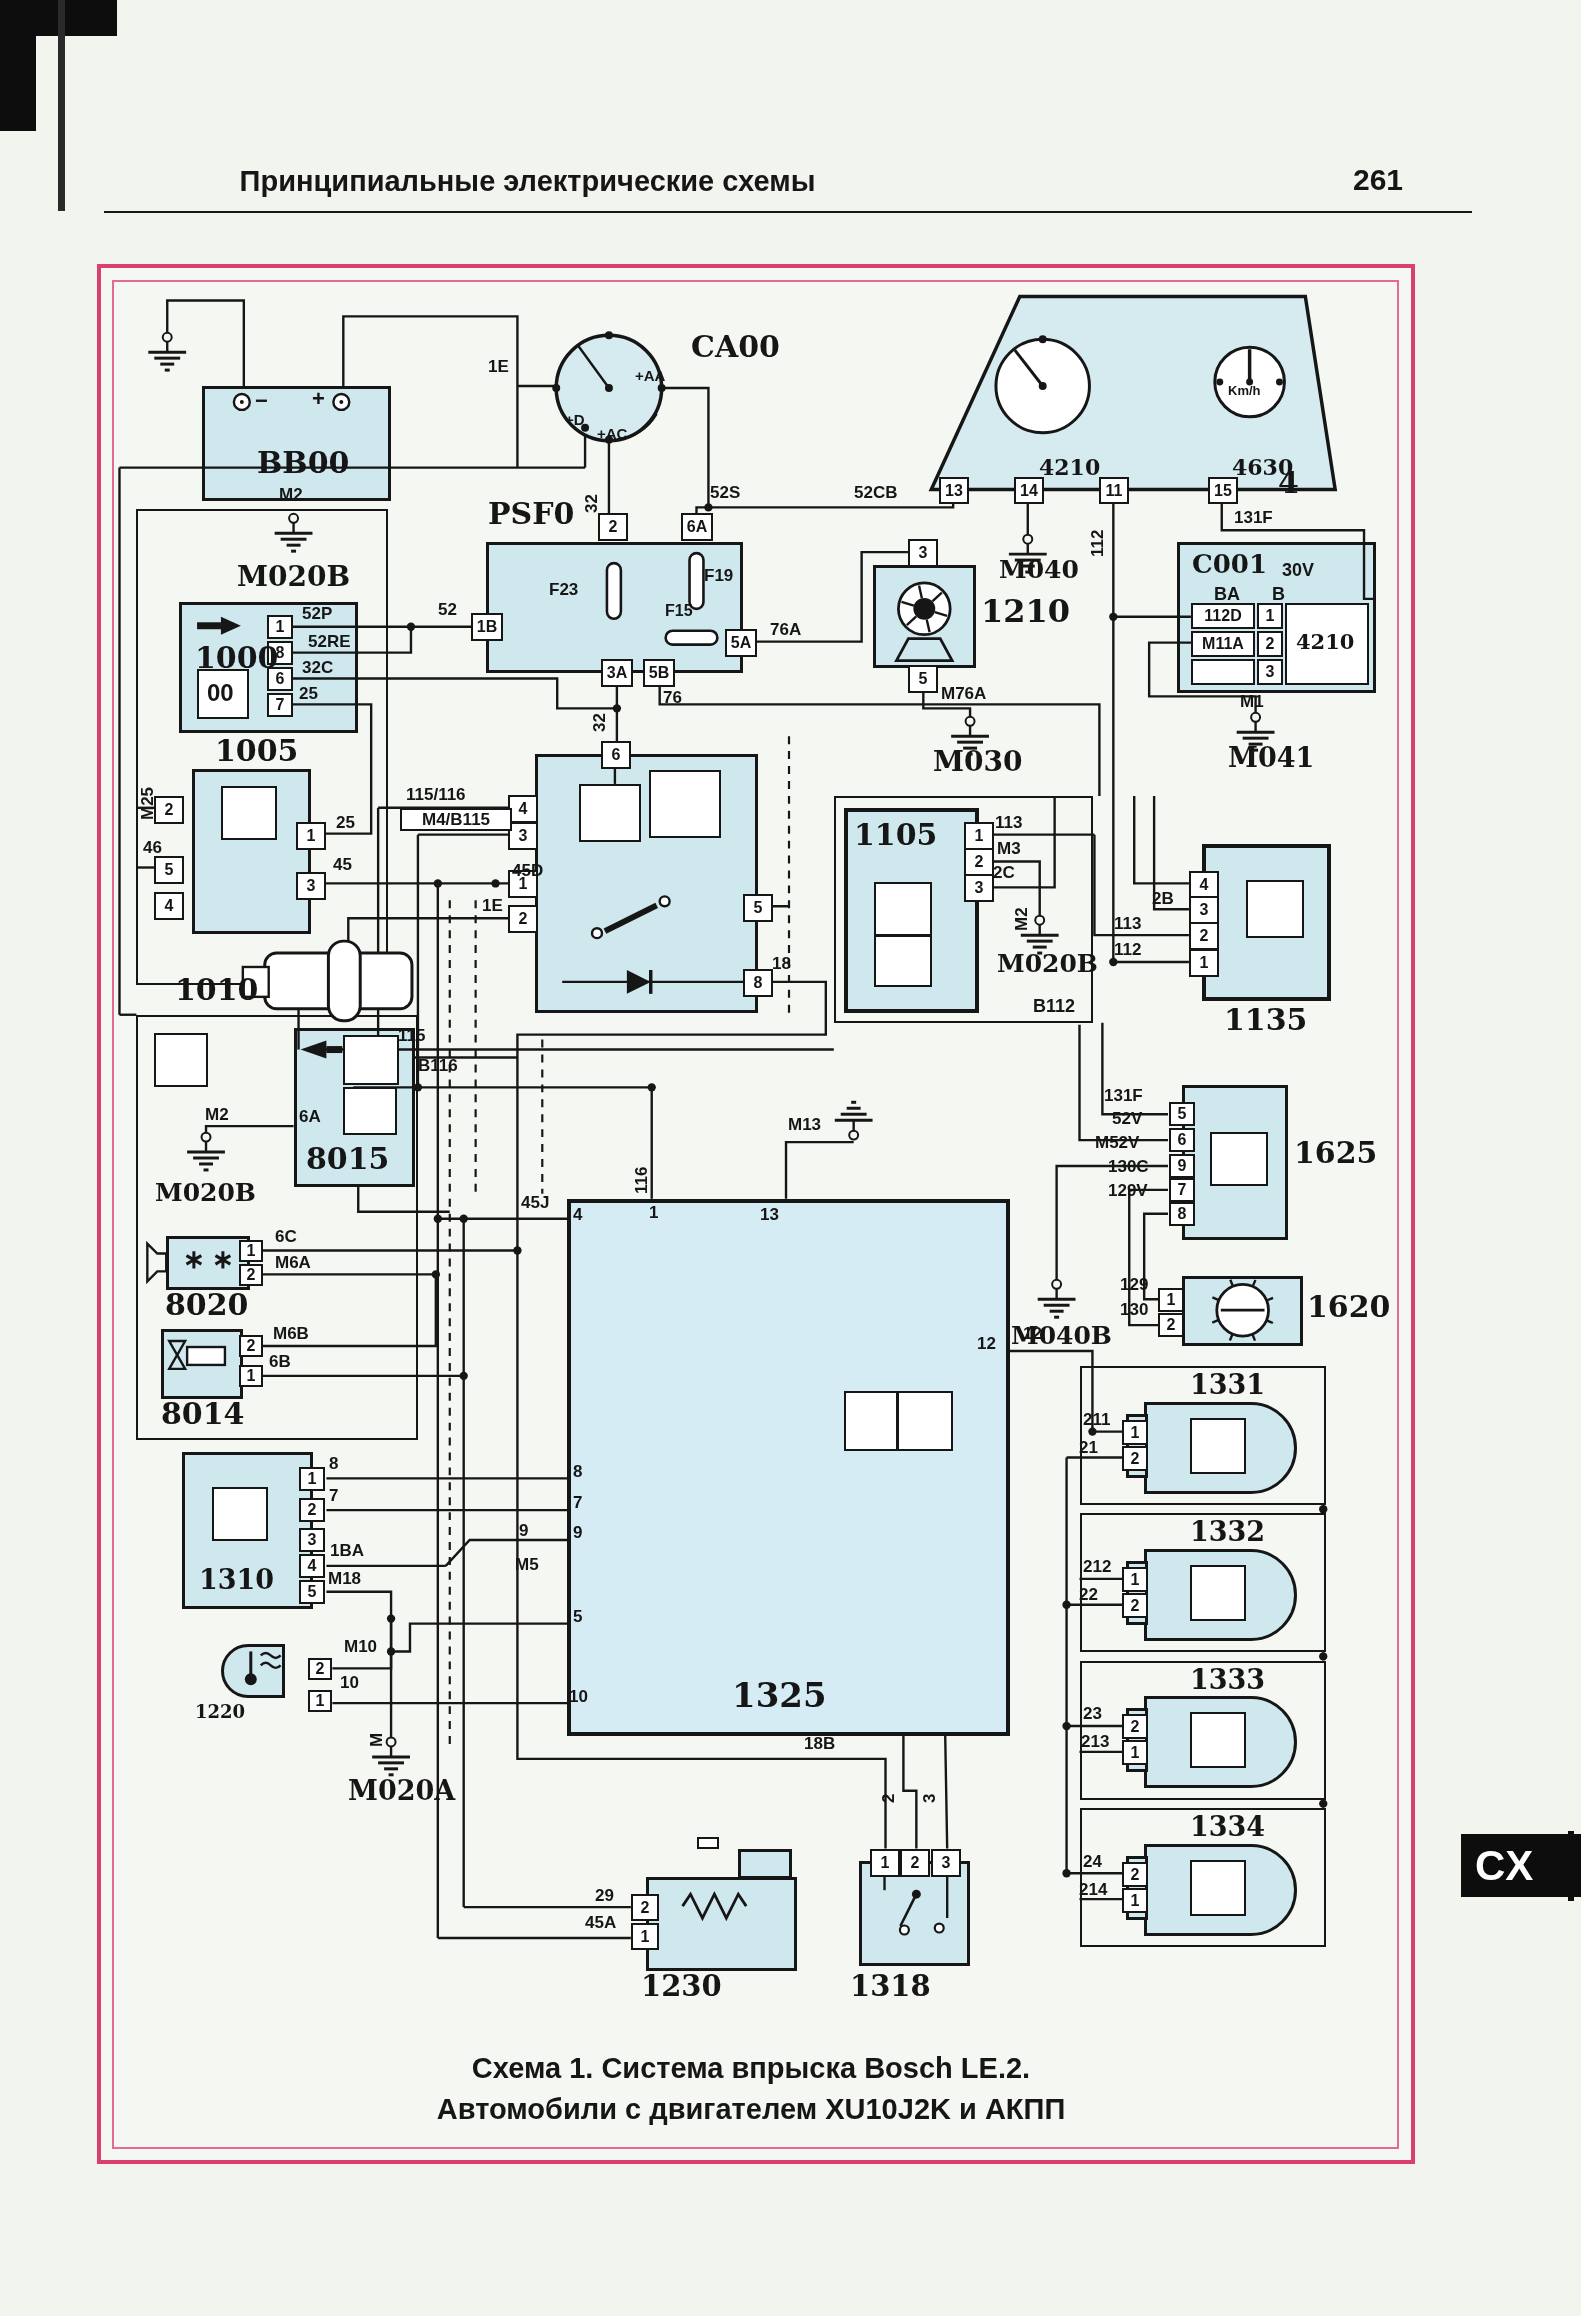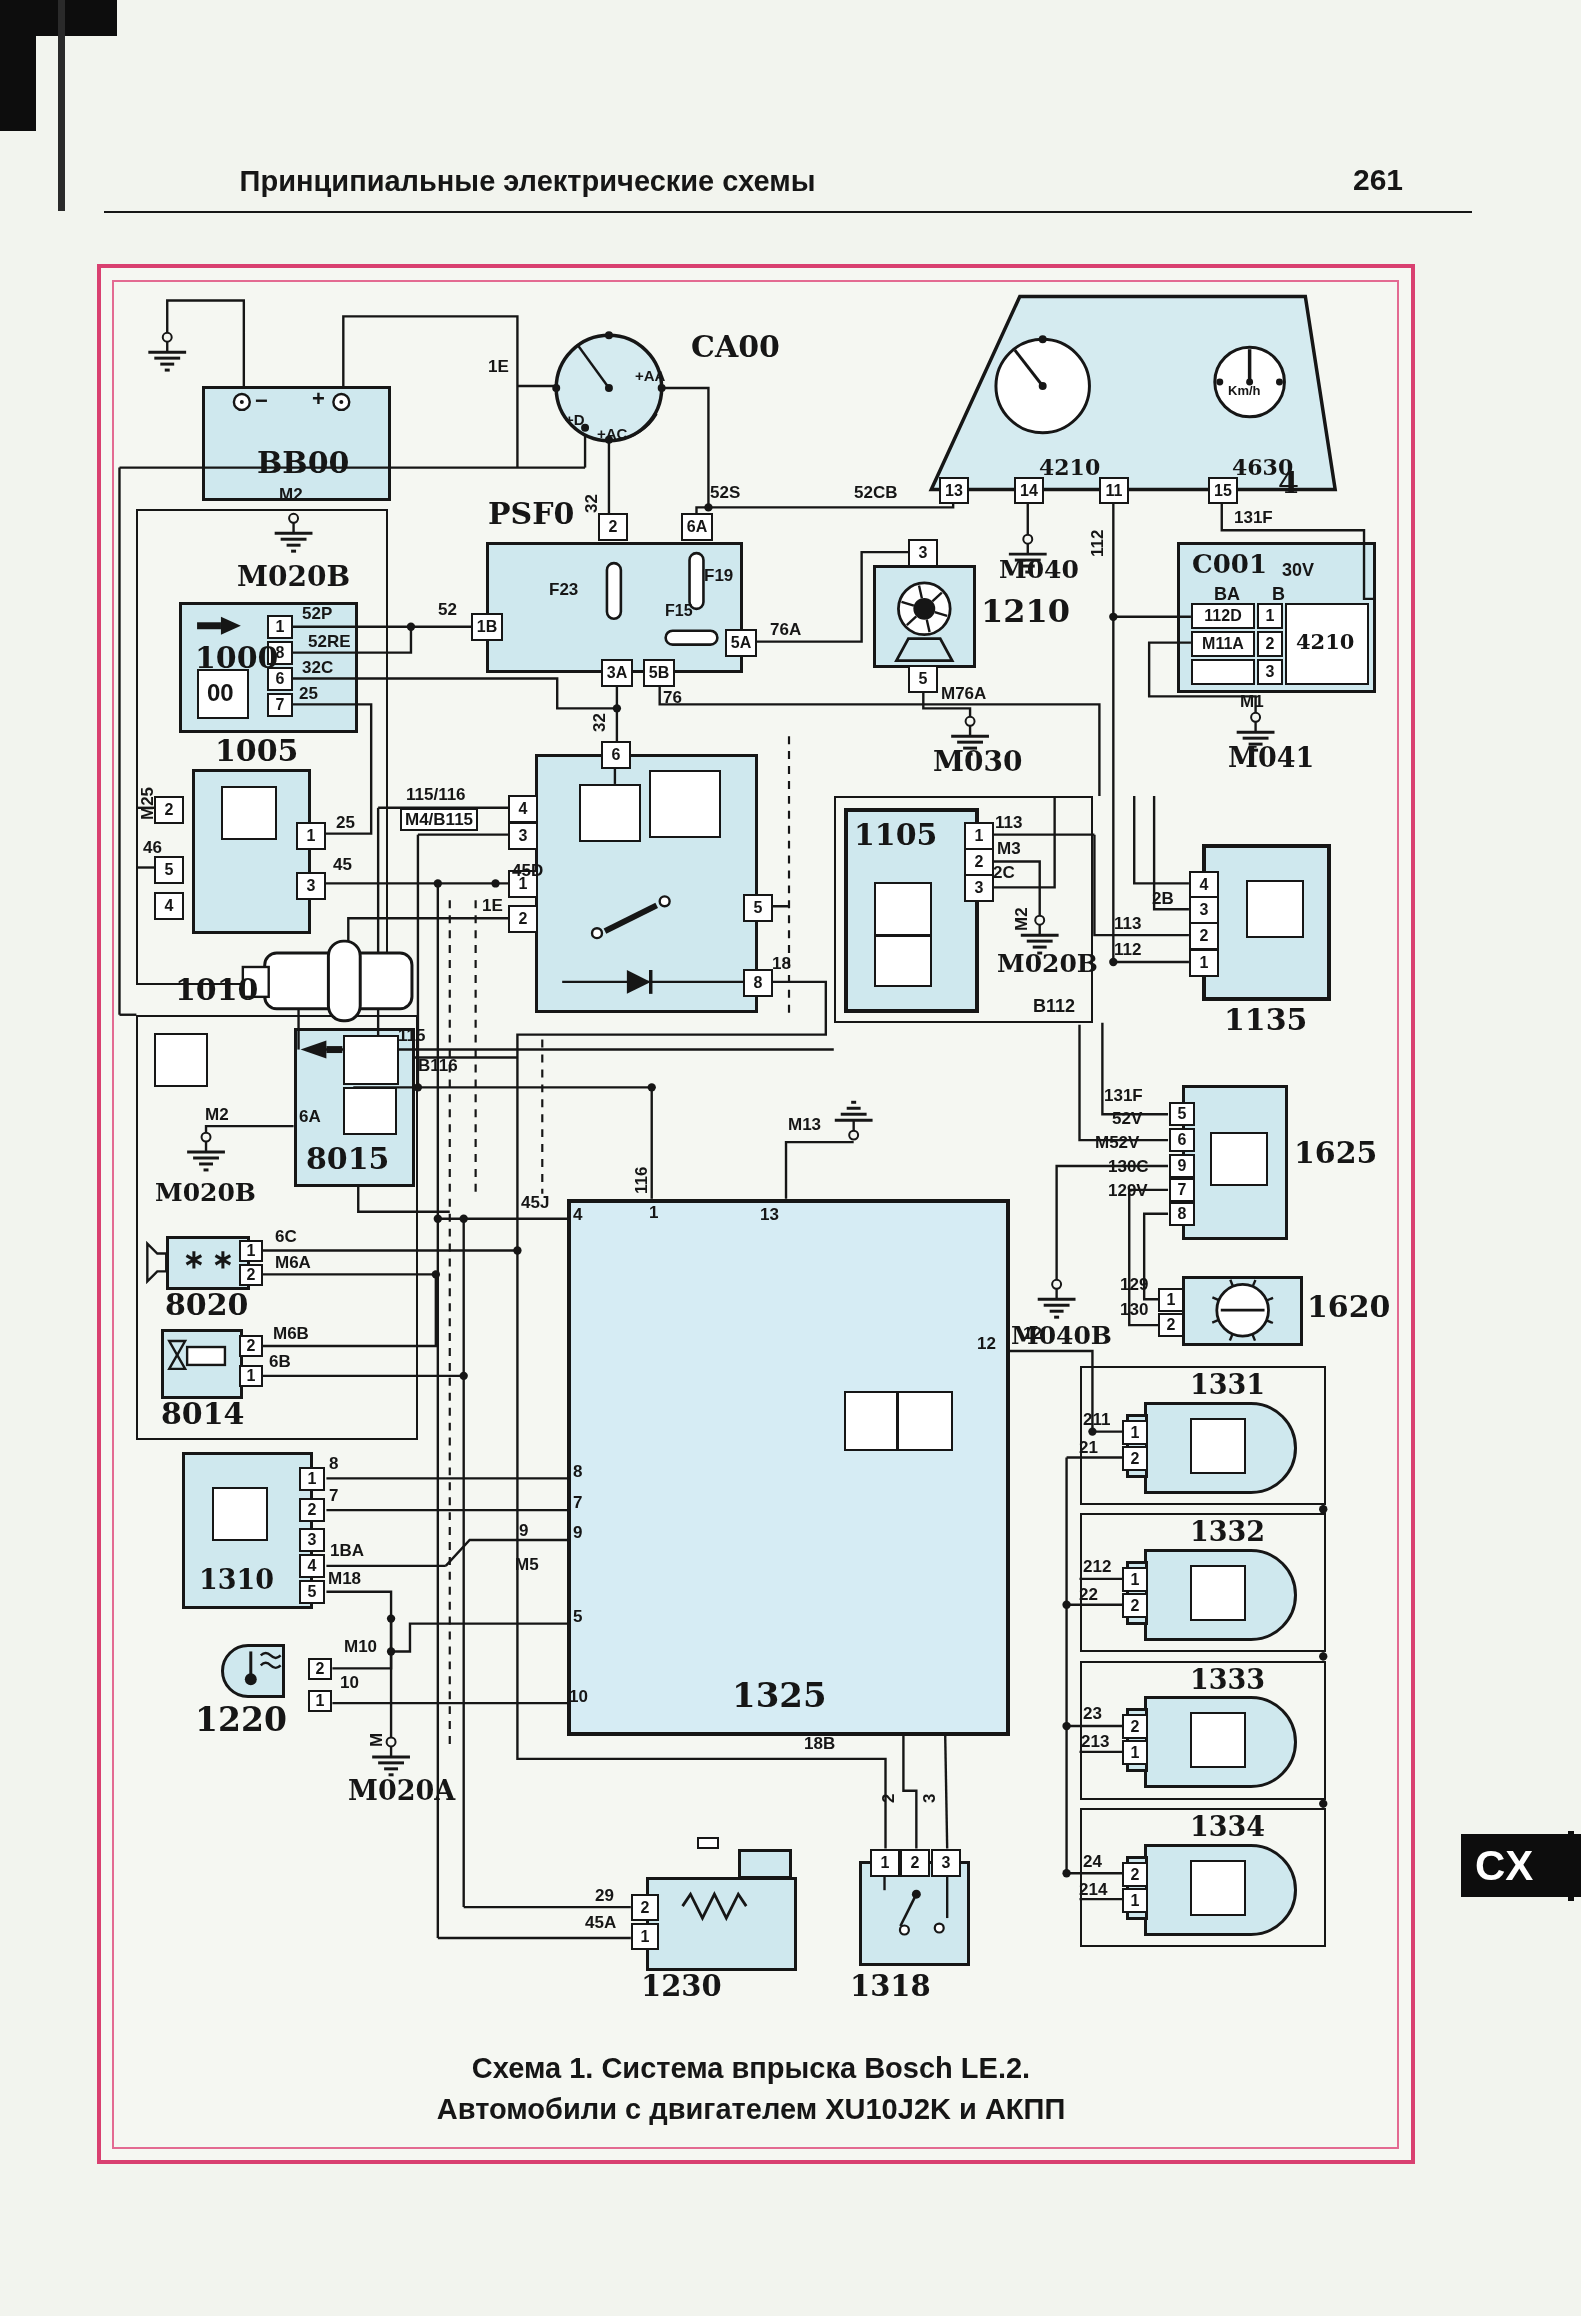"M4/B115" .lbl.bg { padding: 1px 3px -> 1px 20px }
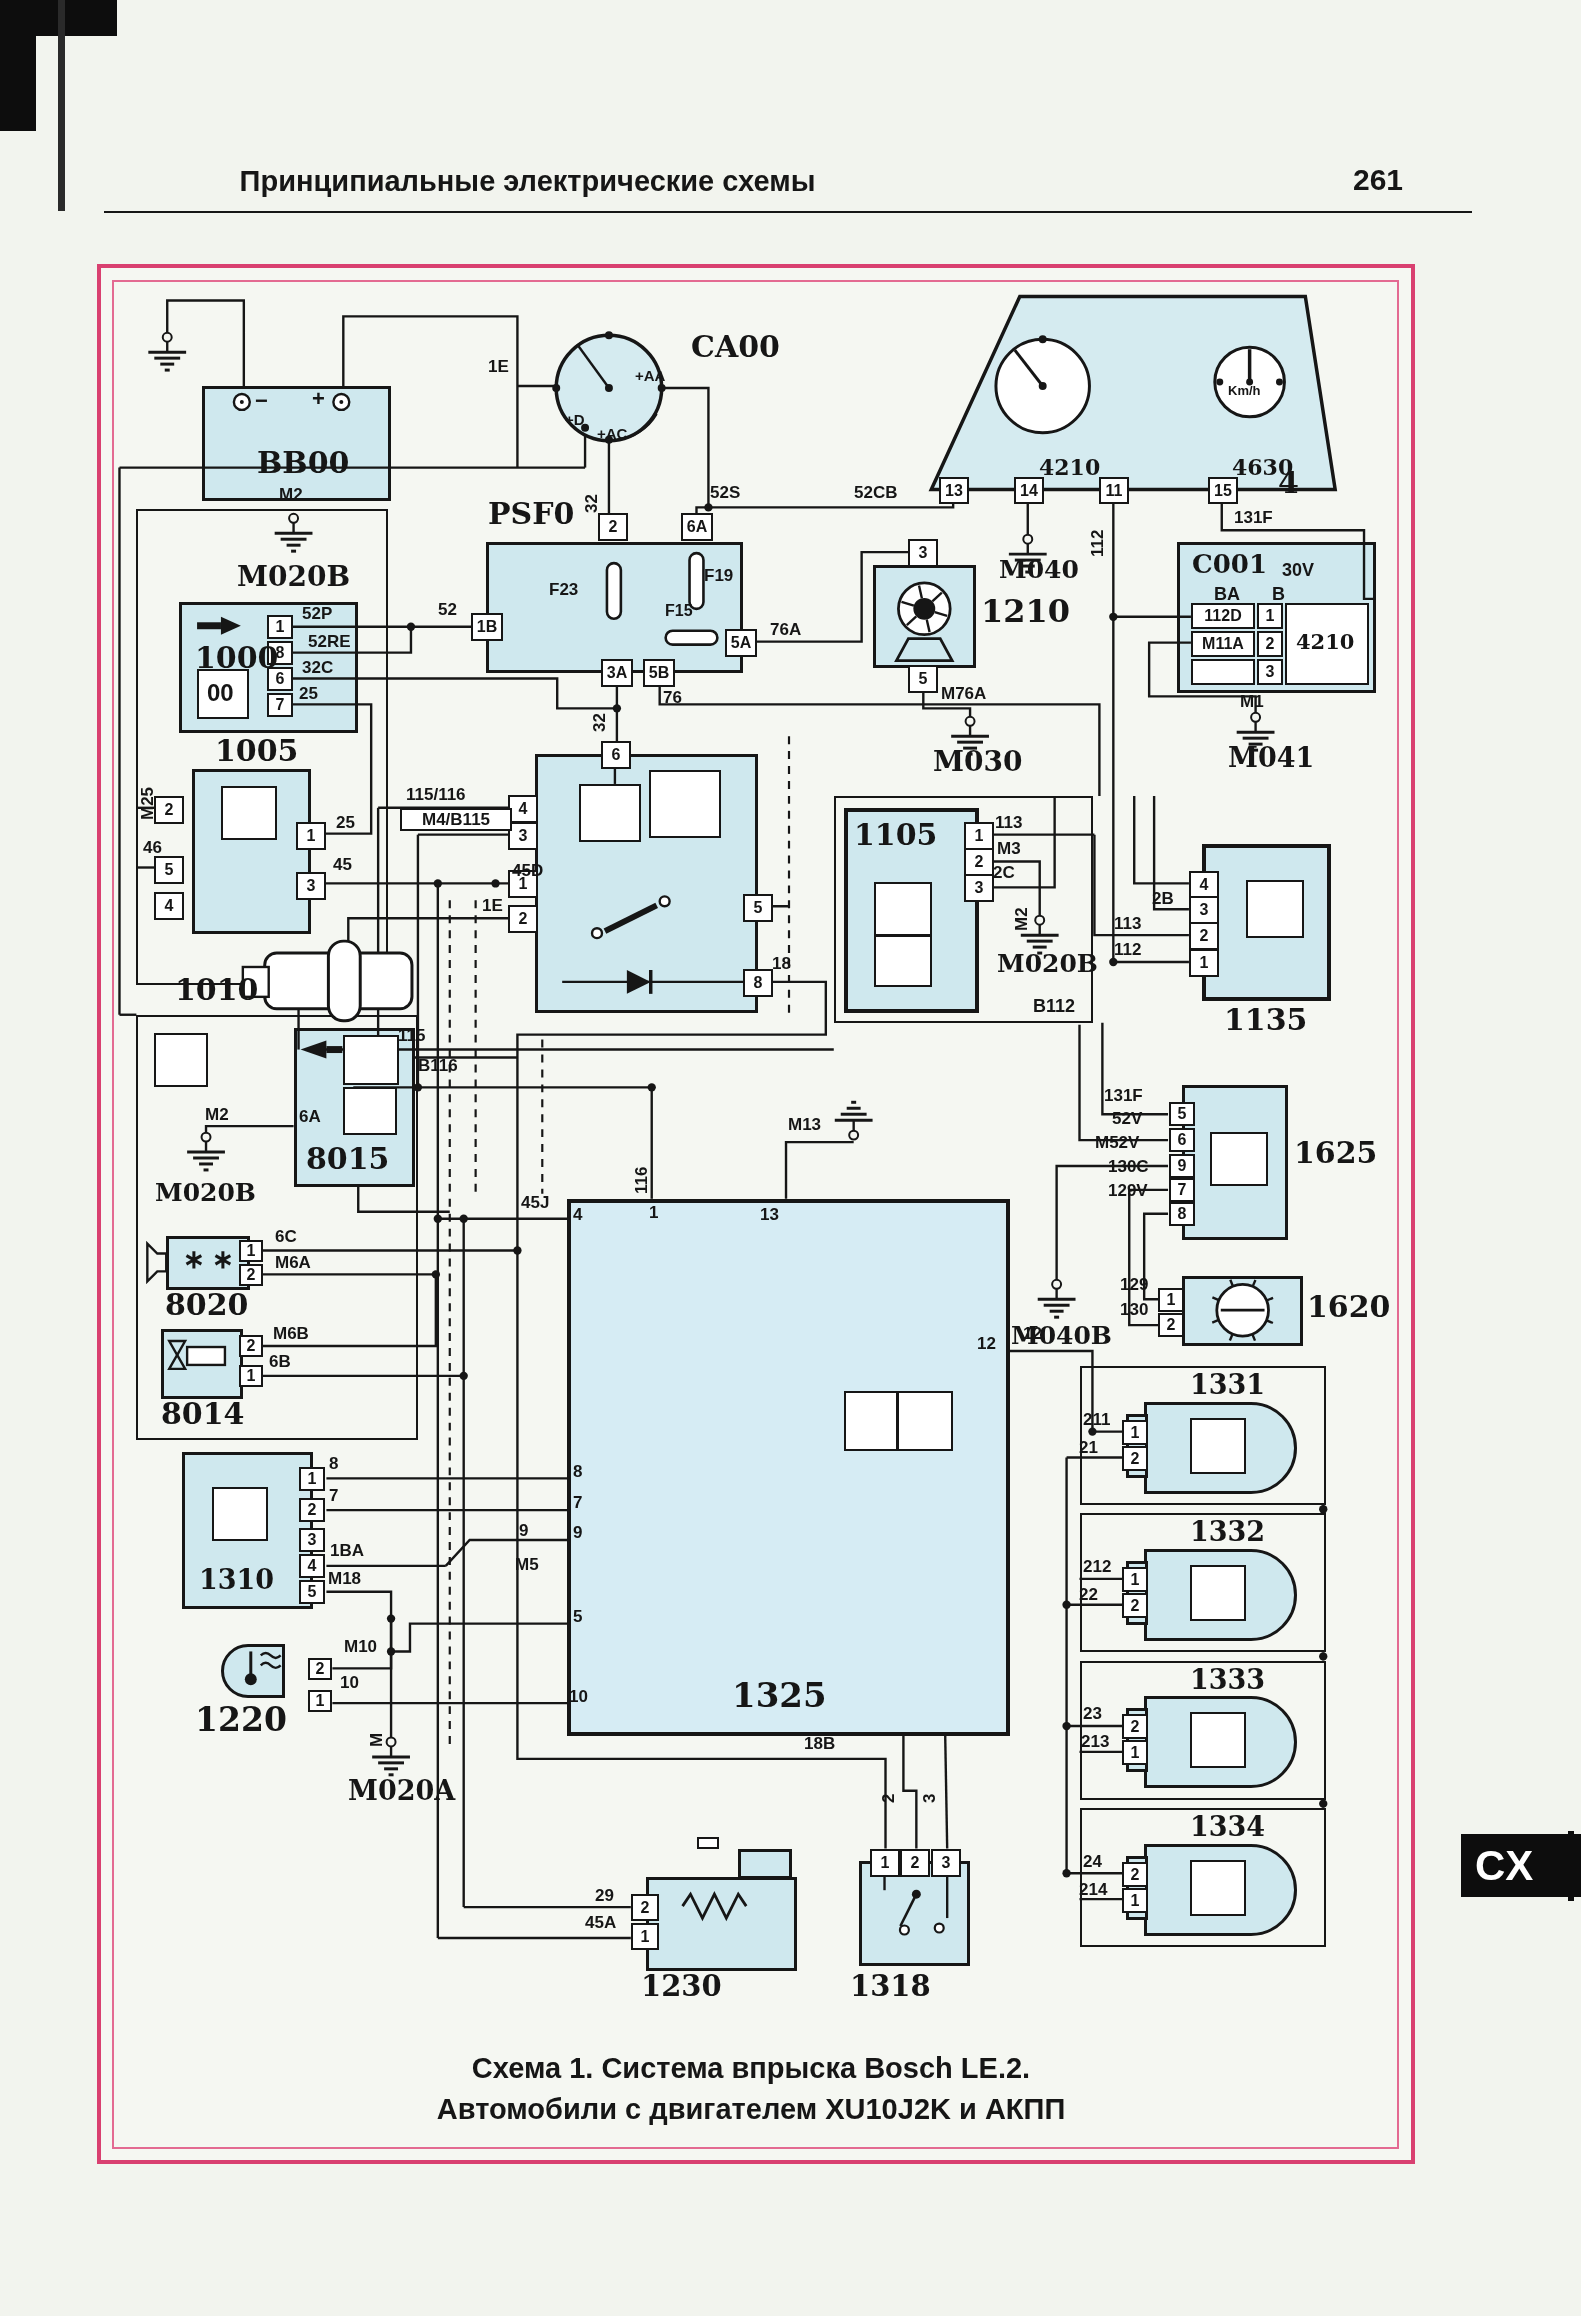"1220" div.lbl { font-size: 33px -> 18px }
